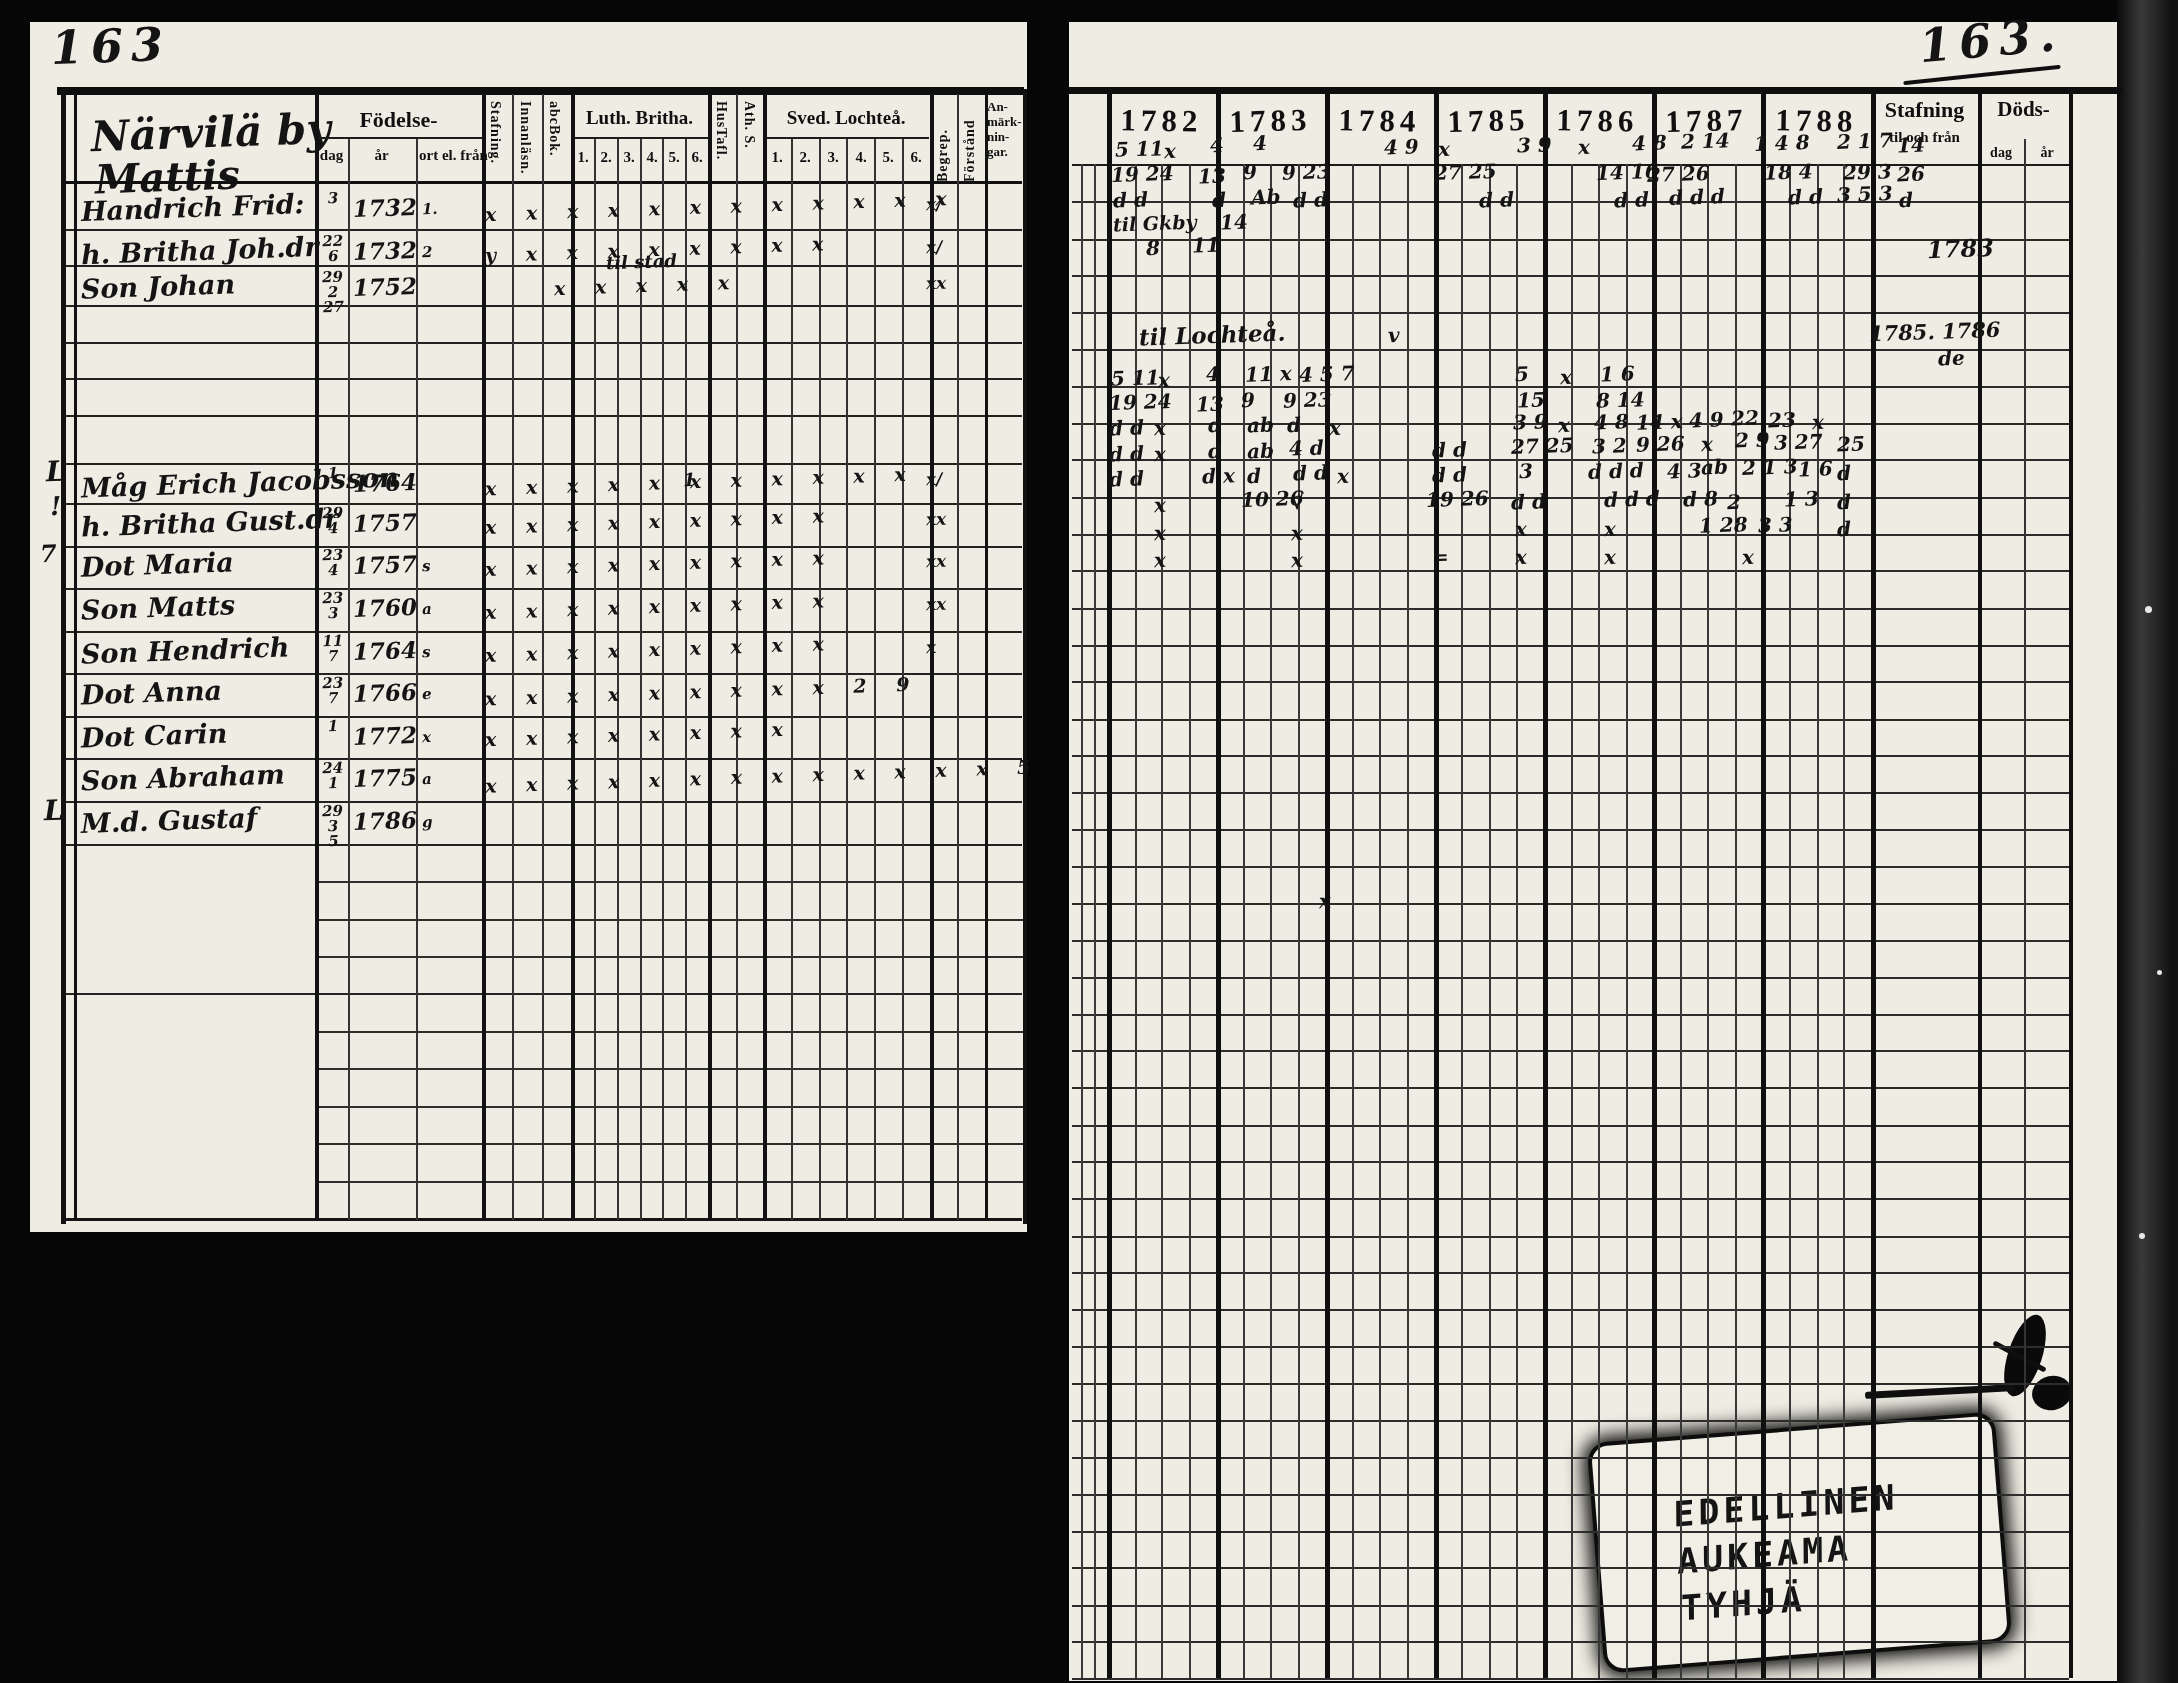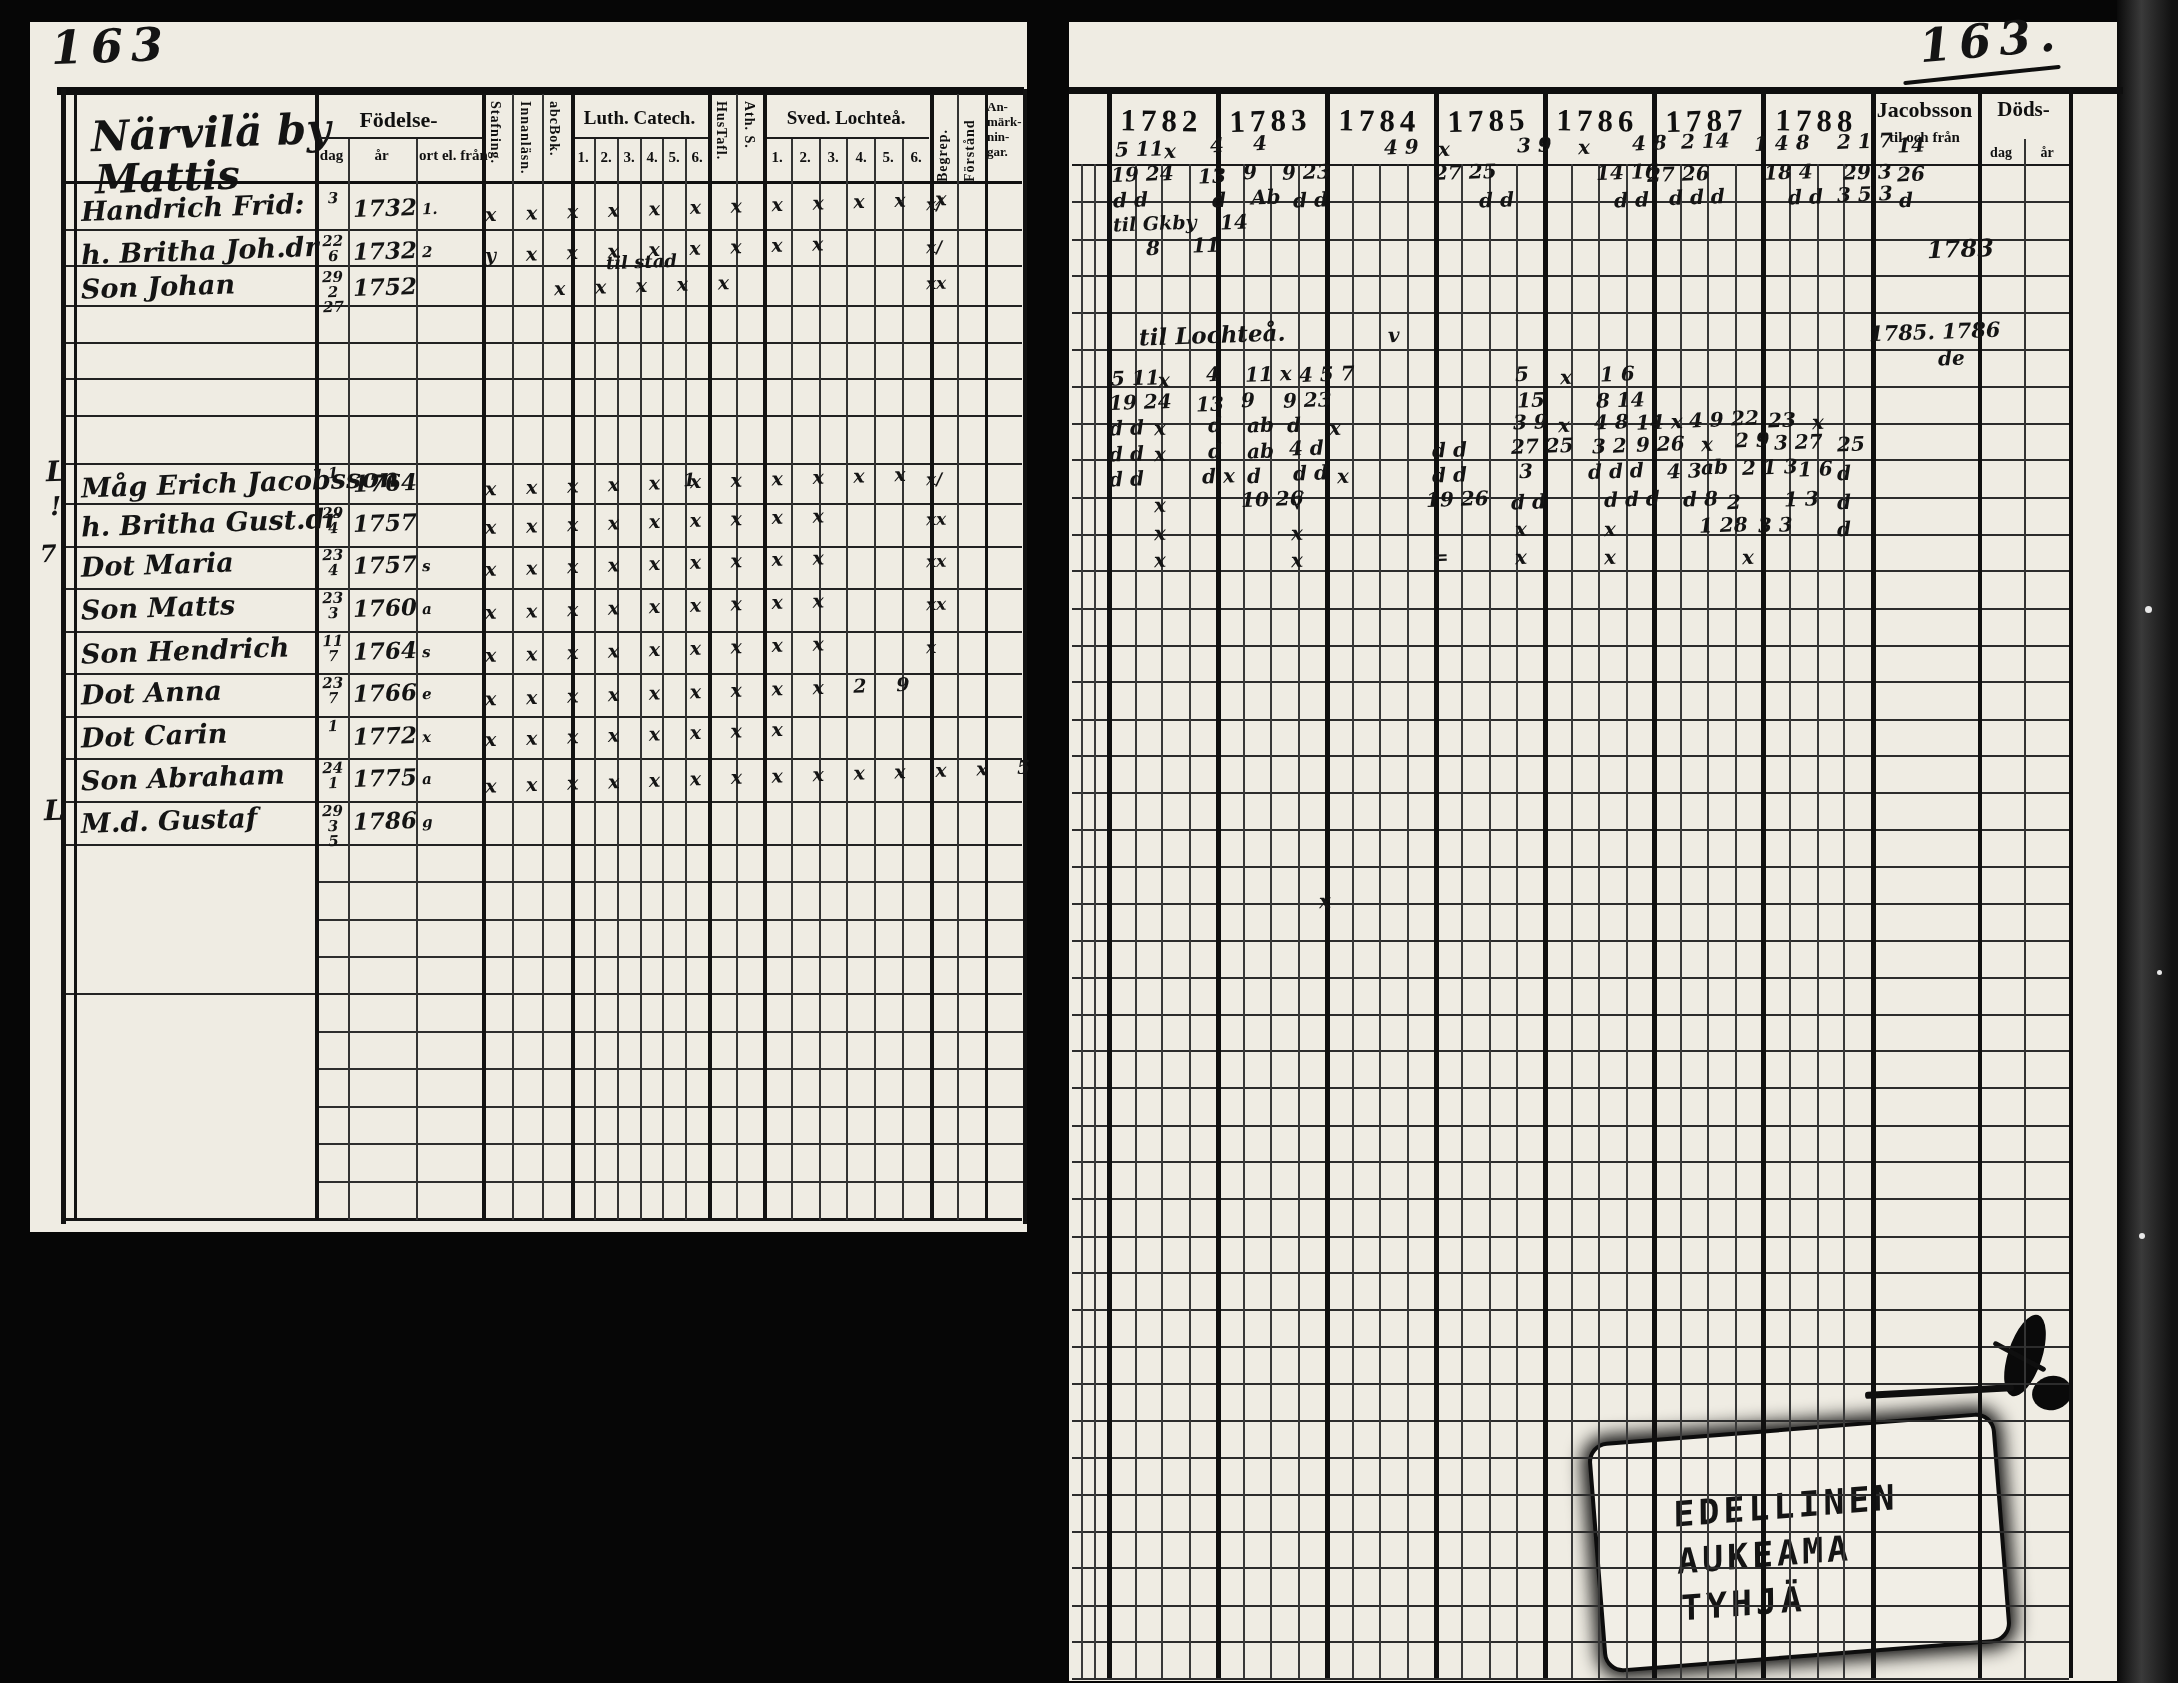"Luth. Catech." div.printed { text: Catech -> Britha }
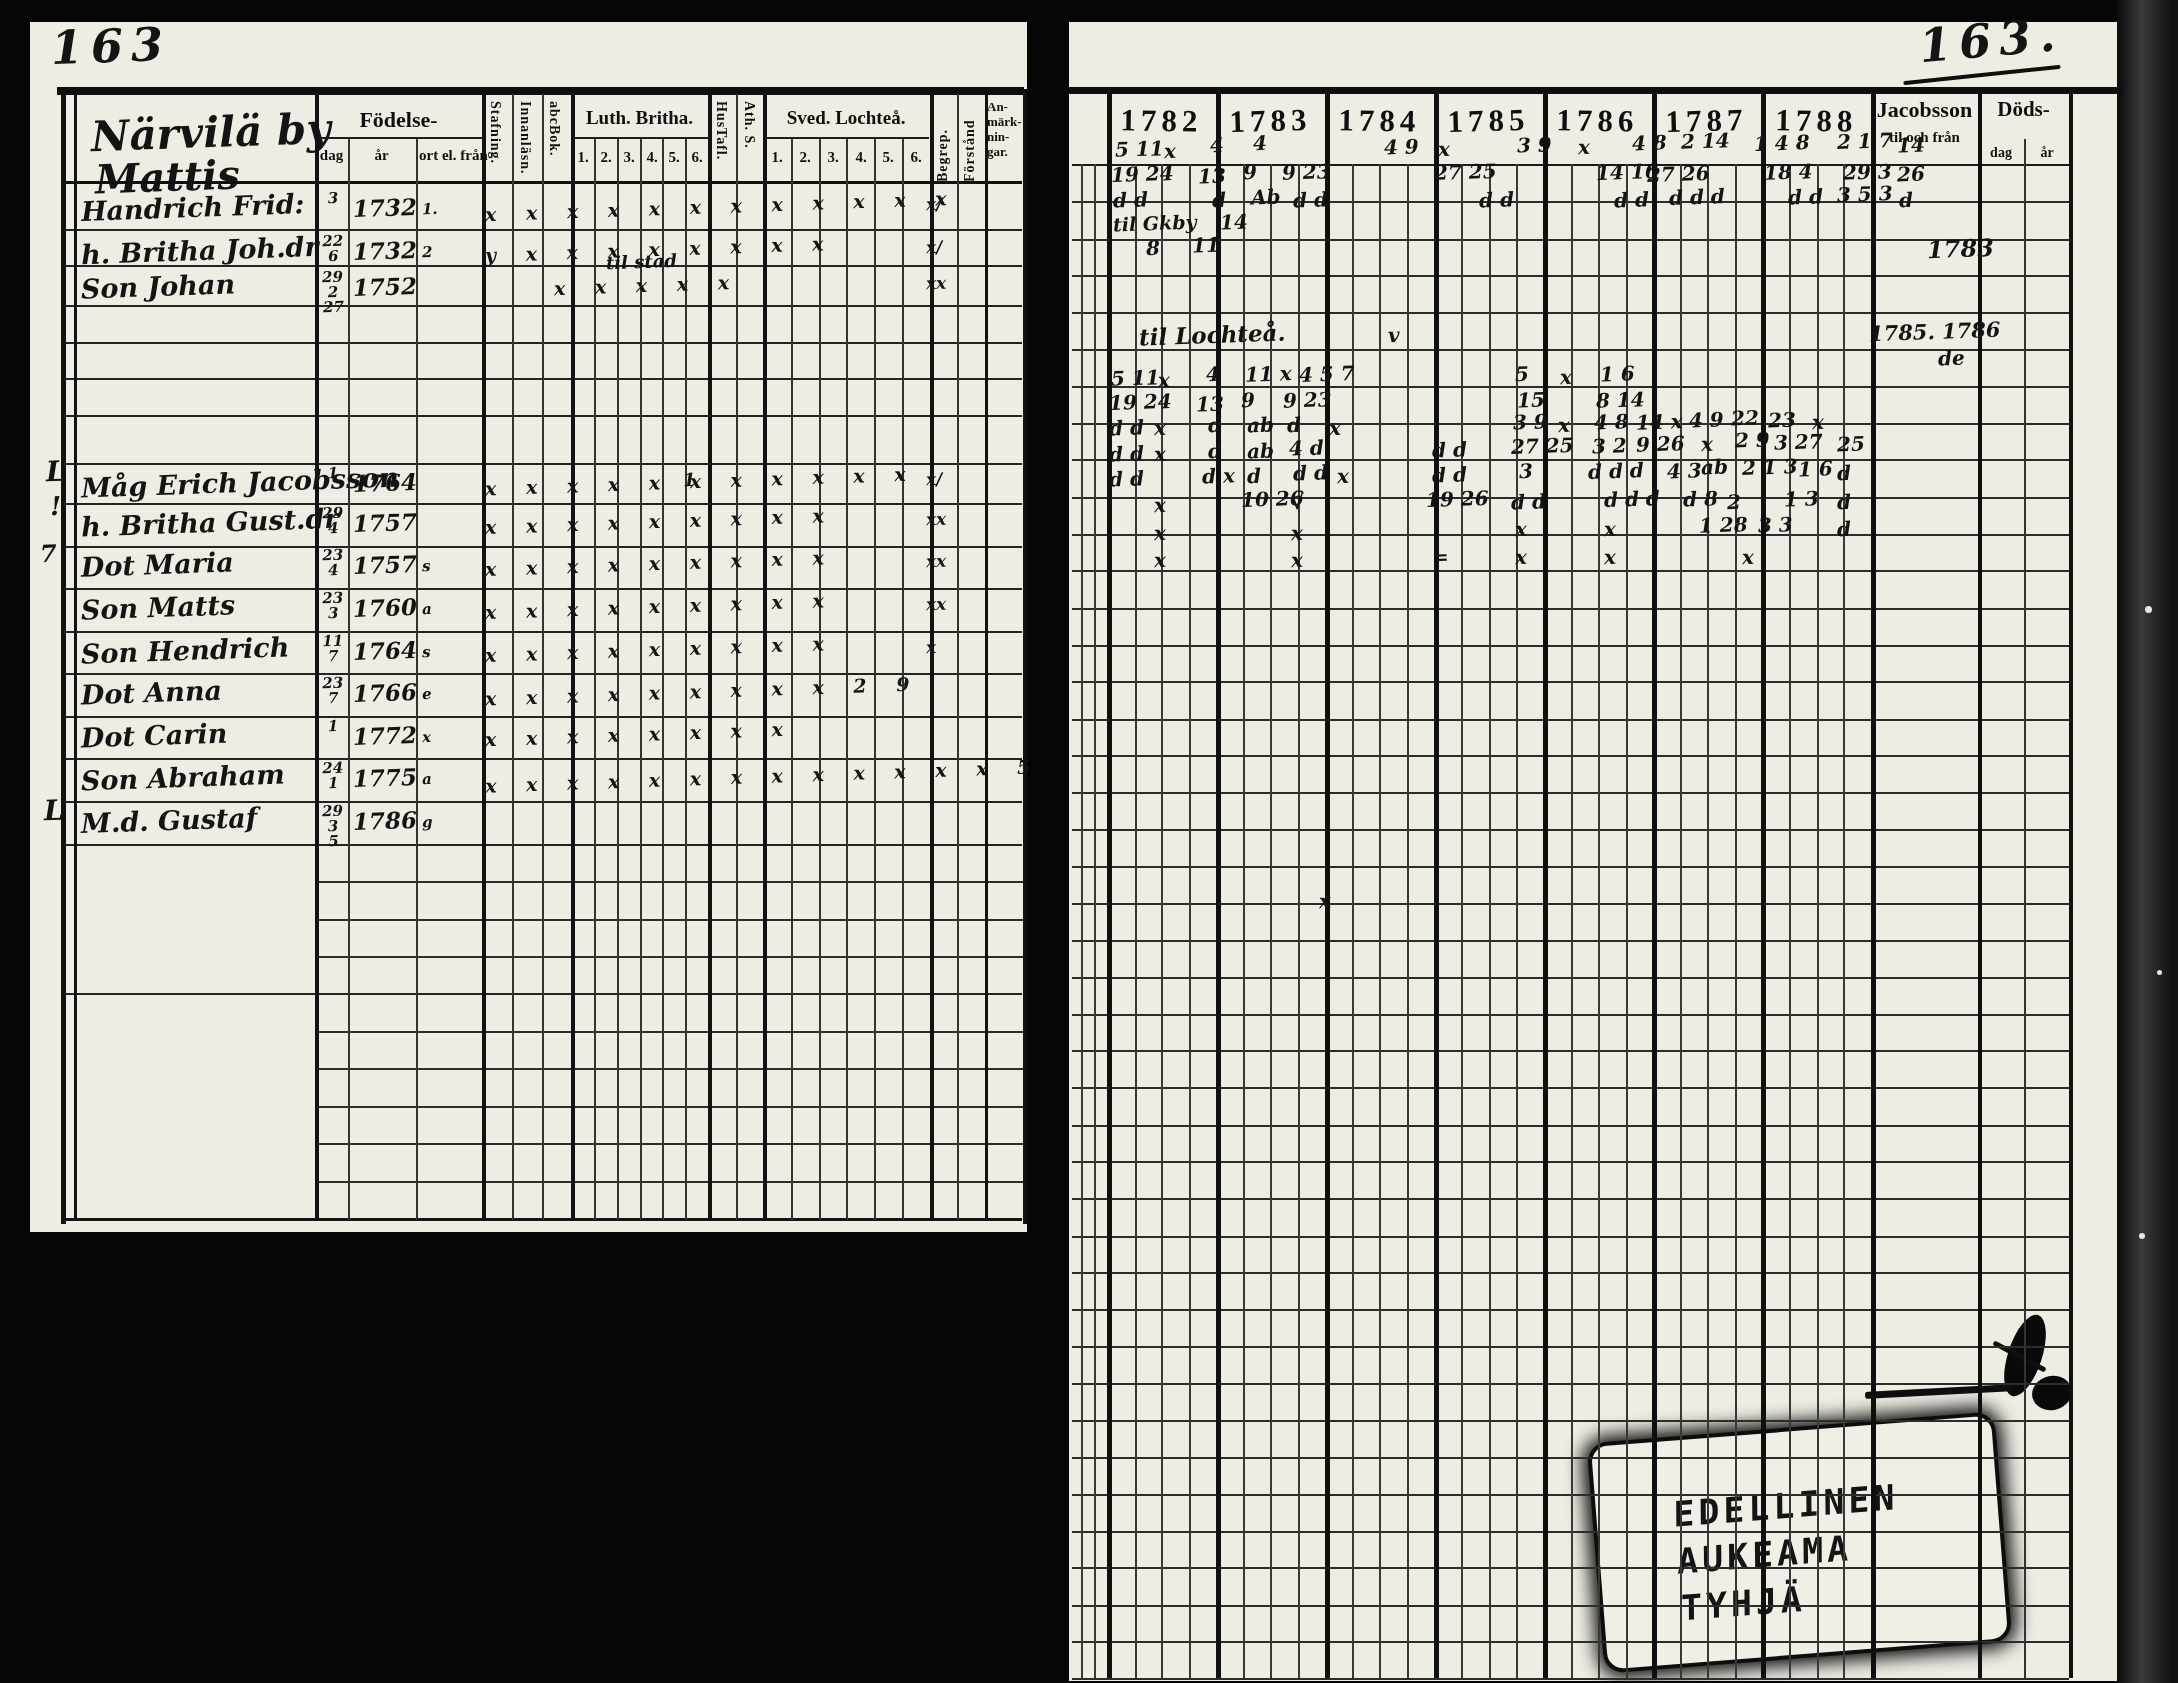"Jacobsson" div.printed { text: Jacobsson -> Stafning }
